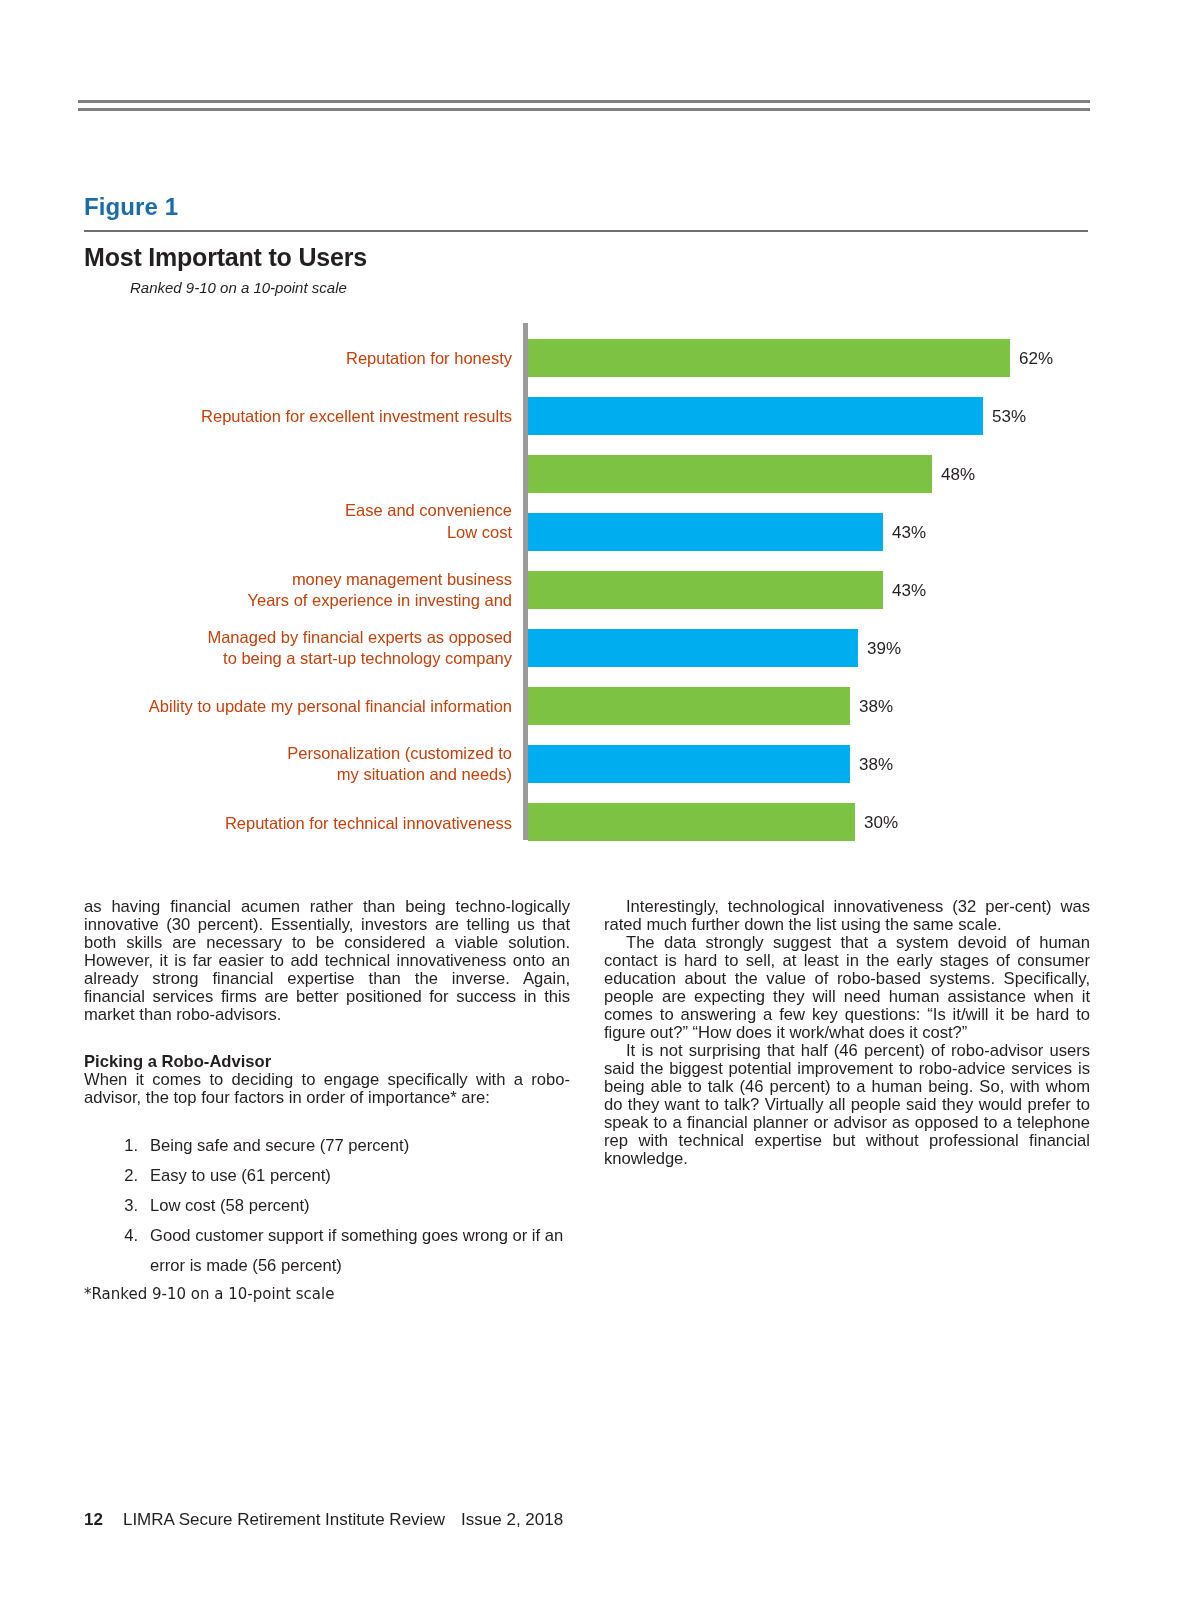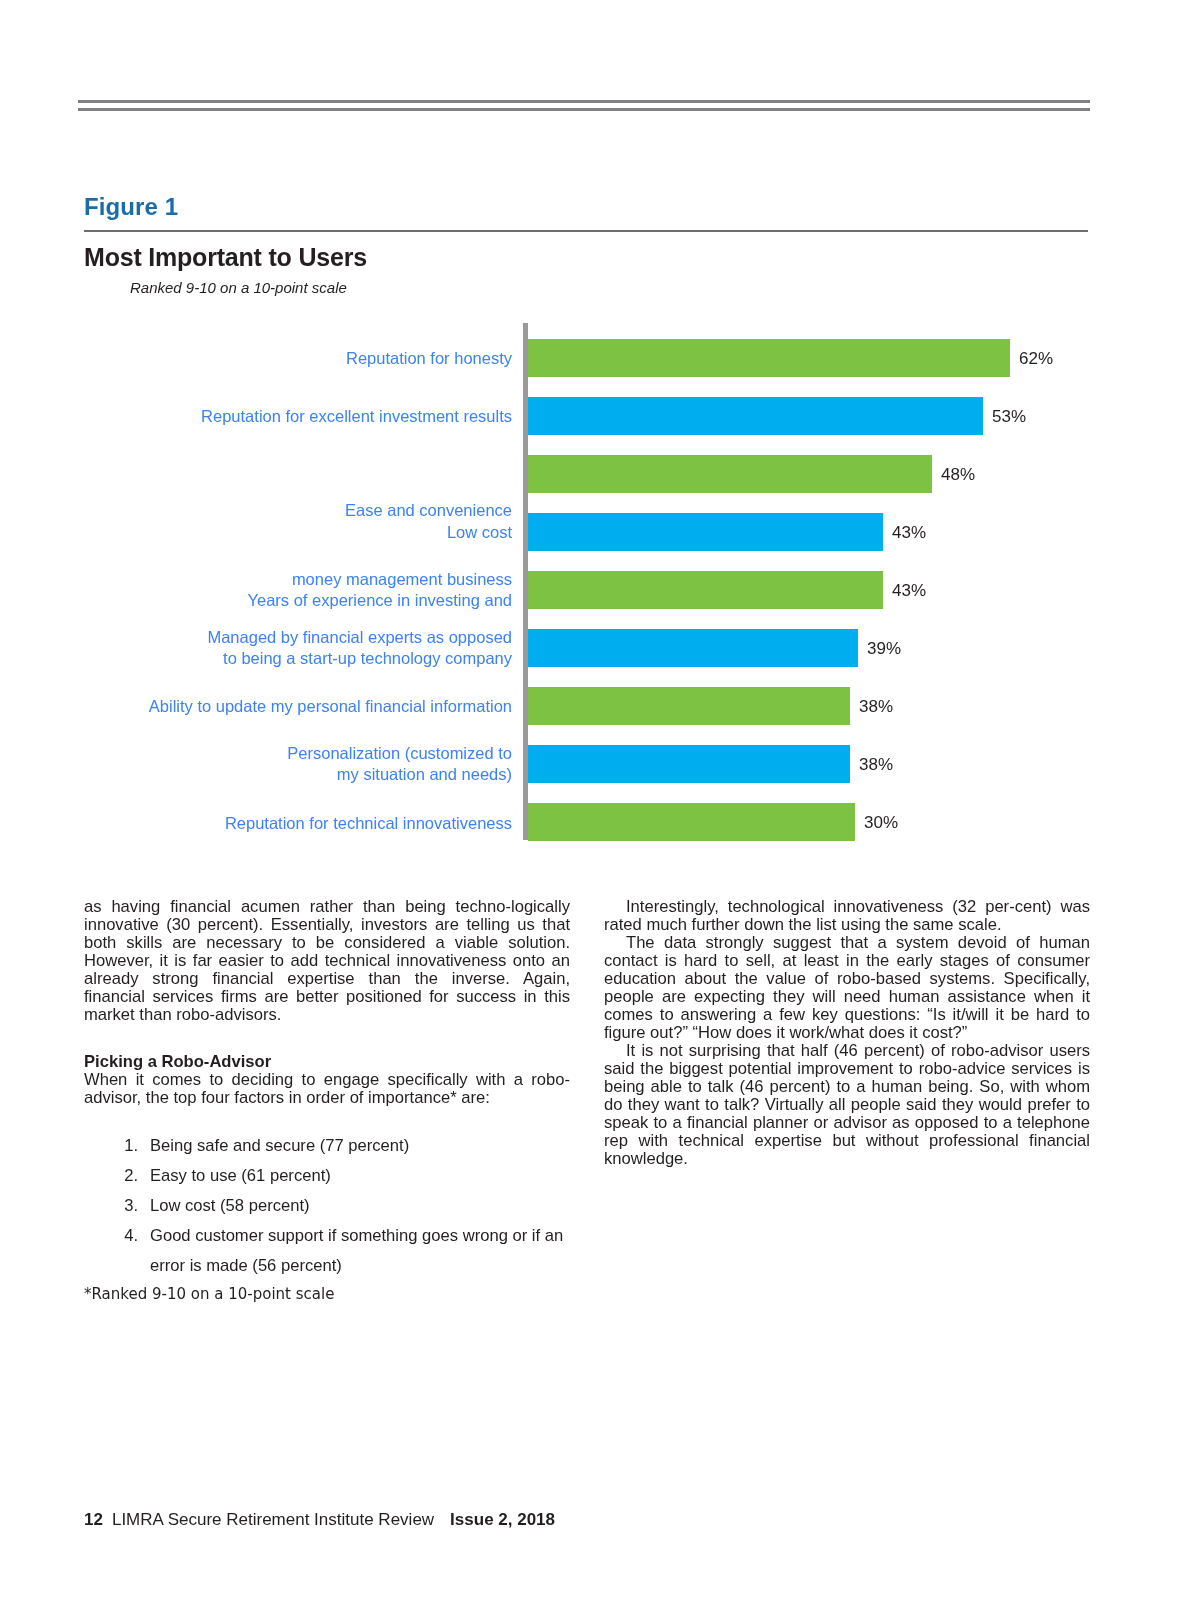"Reputation for honesty" .cat { color: #3b82f6 -> #c2410c }
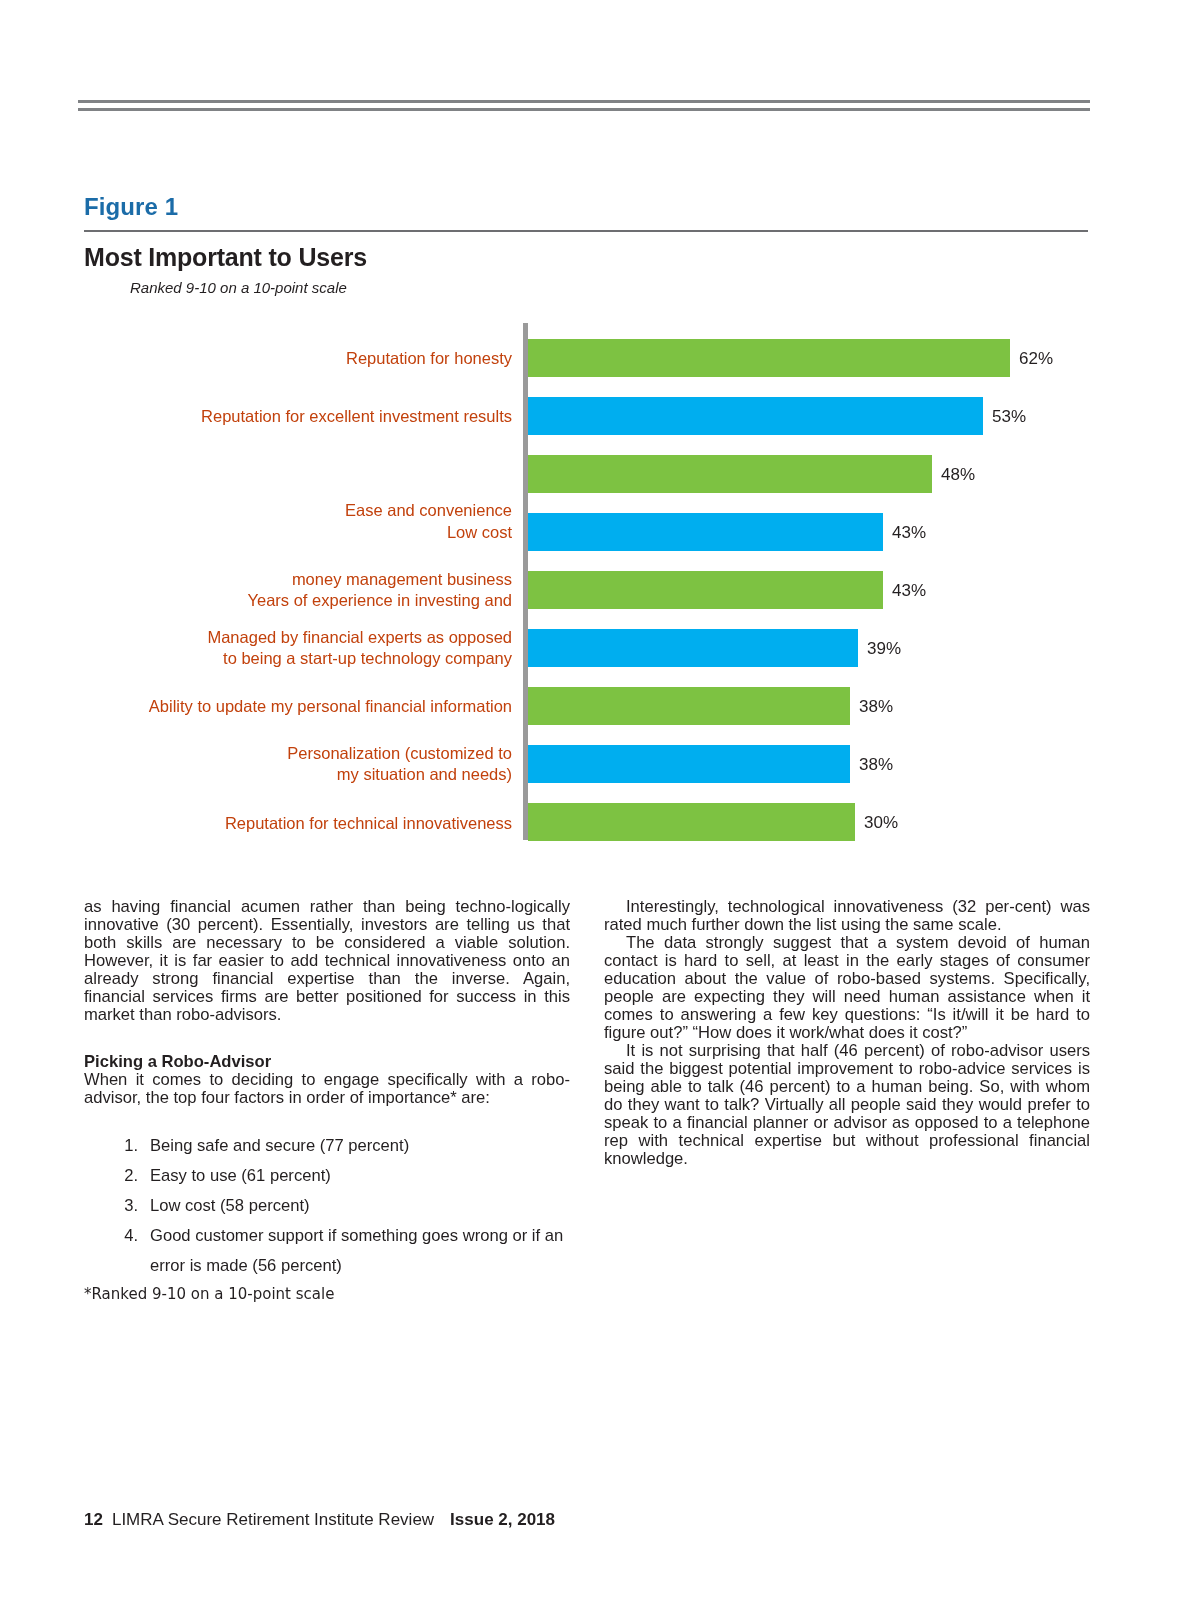"12" .footer .pg { margin-right: 9px -> 20px }
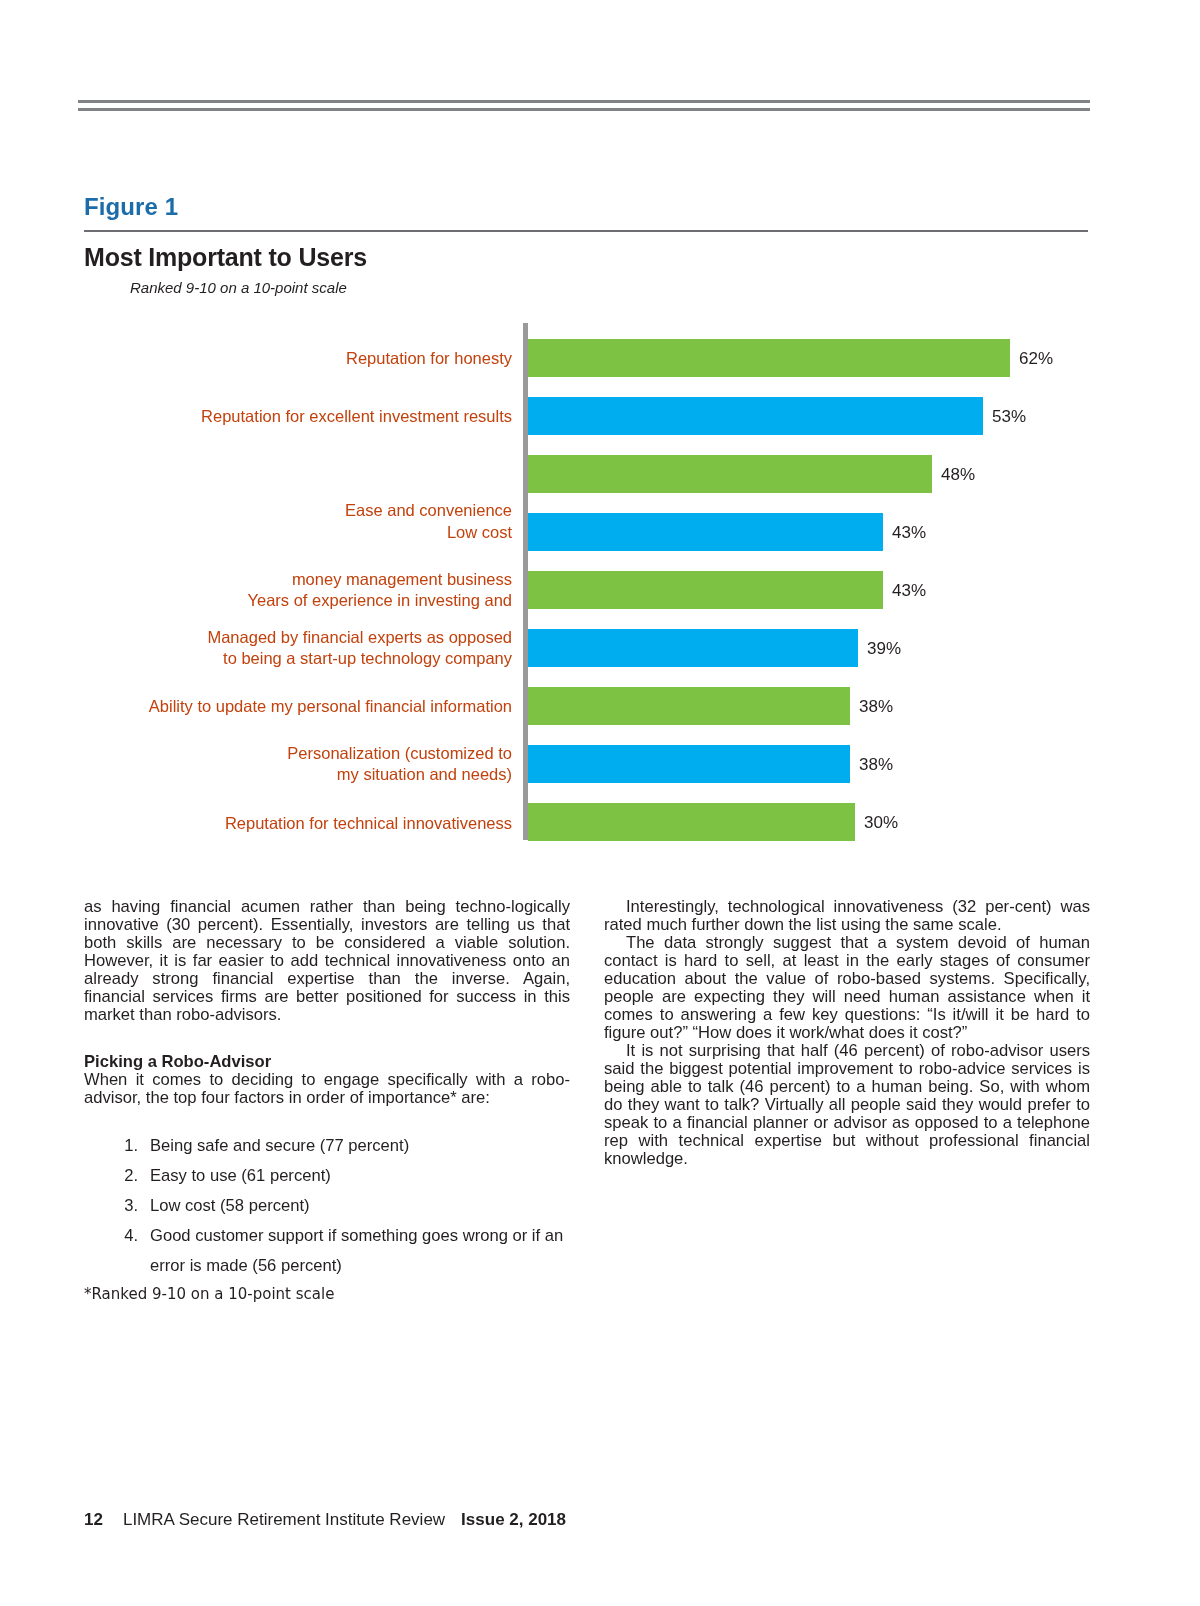"Issue 2, 2018" .footer .iss { font-weight: bold -> normal }
